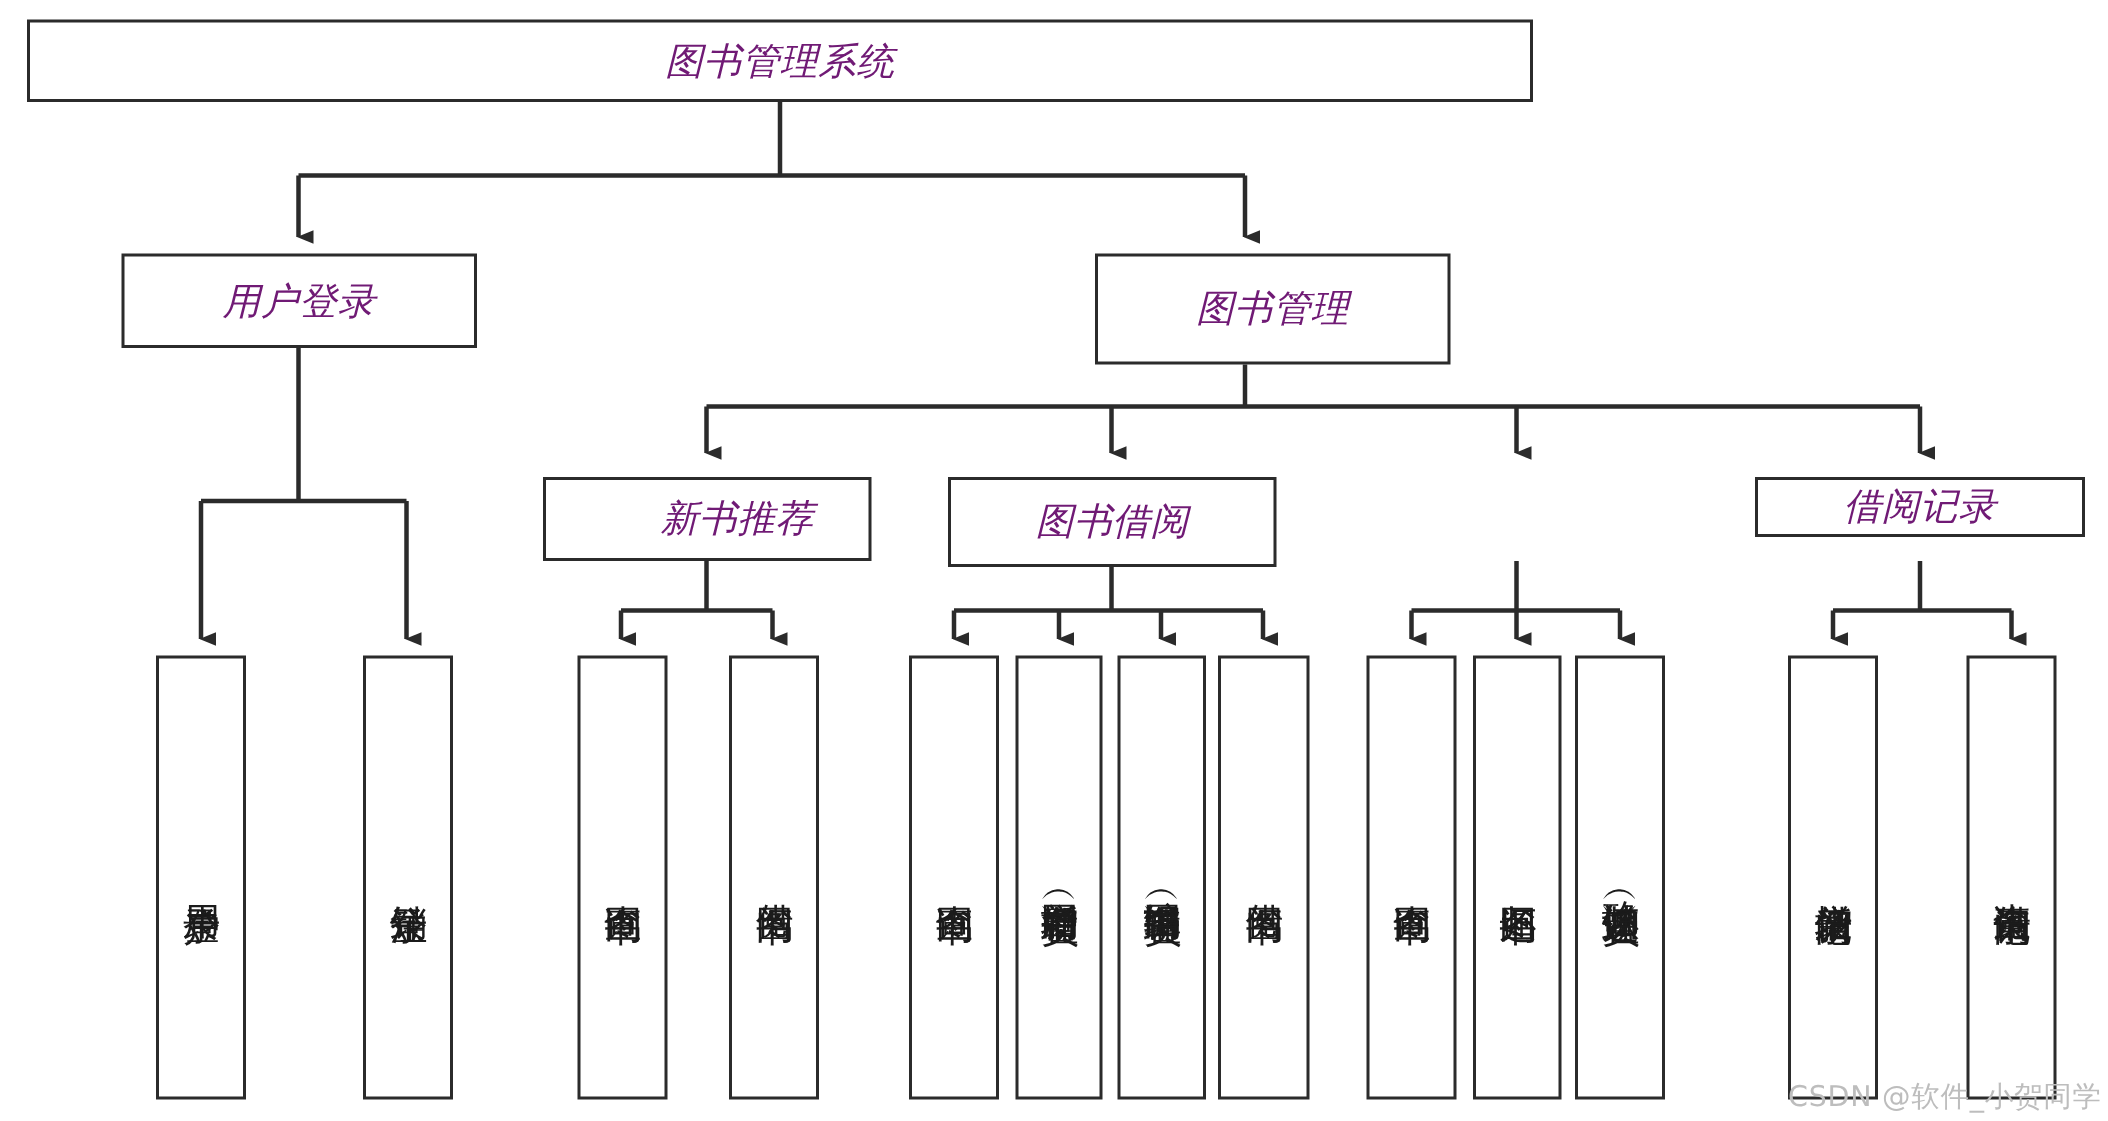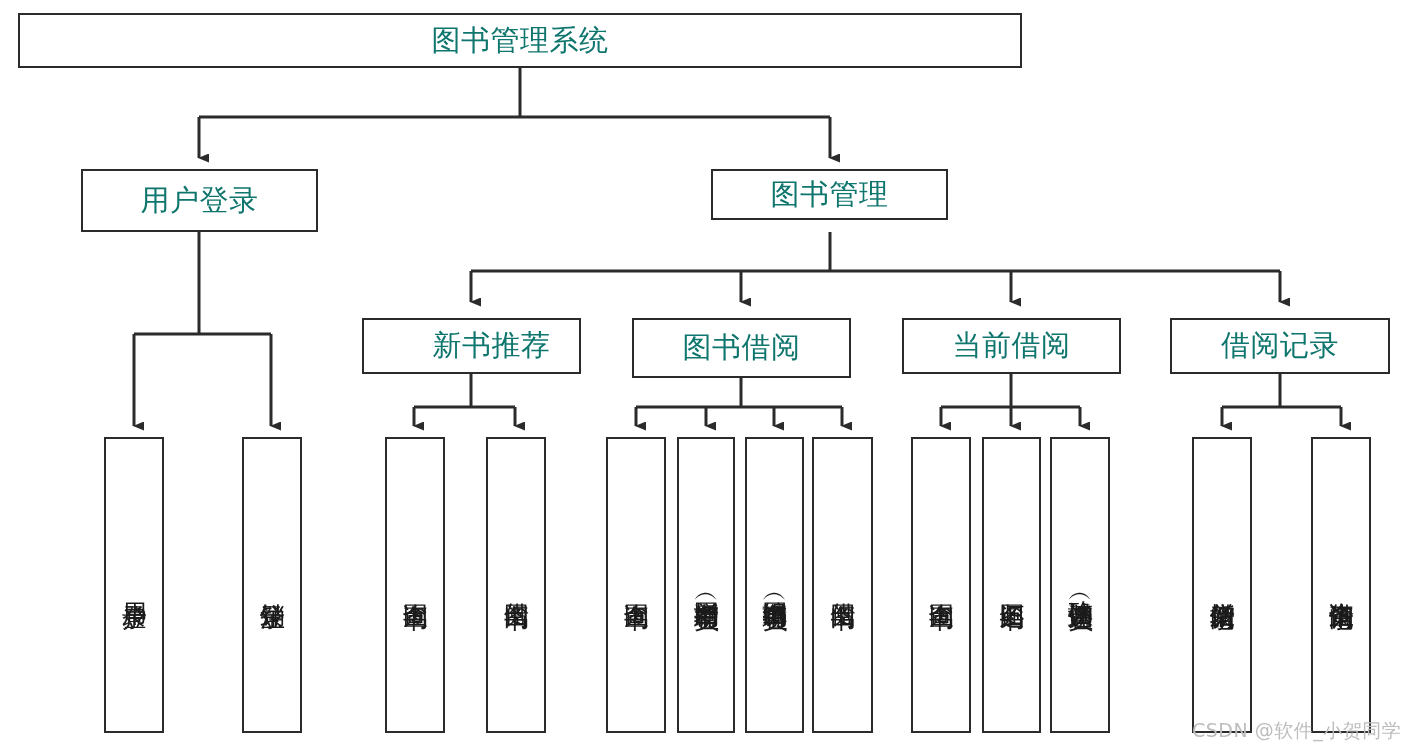"图书管理系统" .node-label-h { color: #0f766e -> #701a75; font-size: 29px -> 25px; font-style: none -> italic }
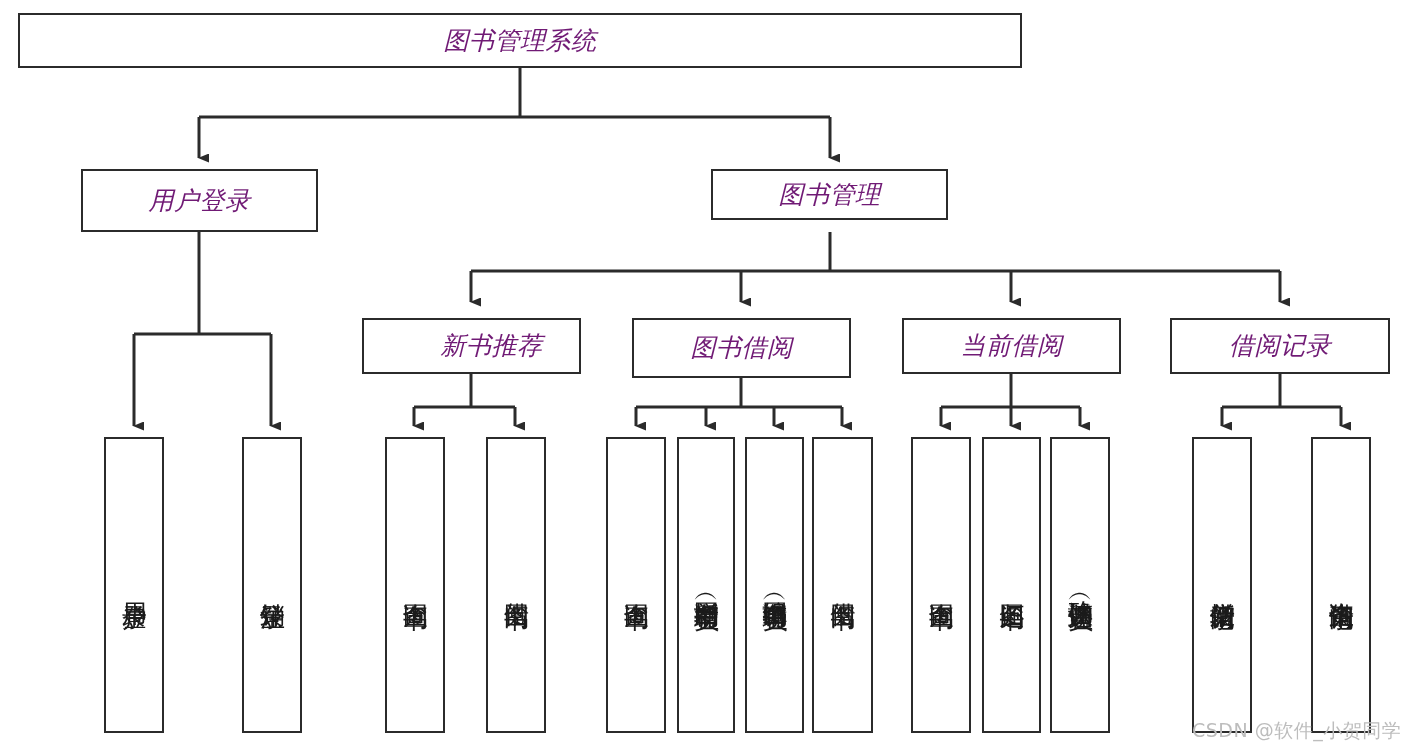"图书管理" div.node-box { height: 51px -> 74px; left: 711px -> 730px }
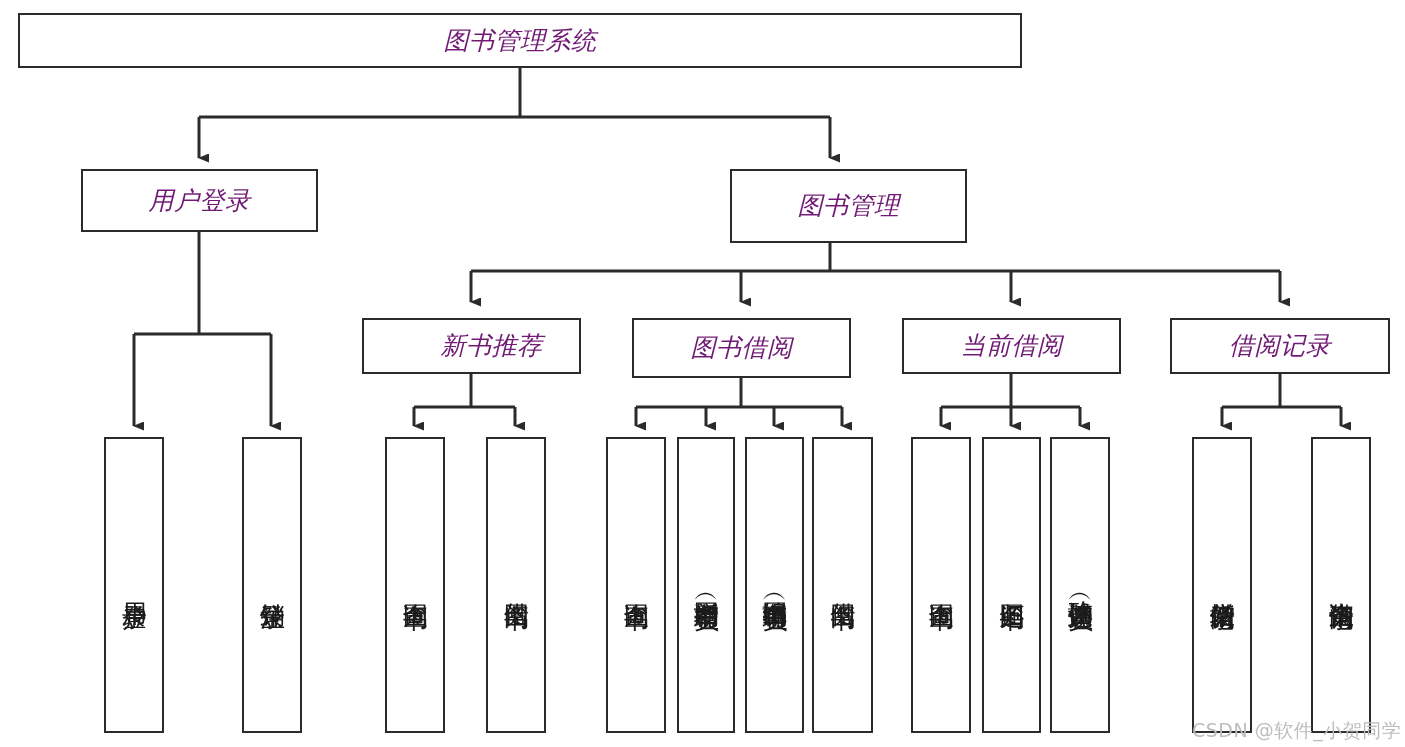"当前借阅" div.node-box { html: <div> <span>当前借阅</span> </div> -> none }
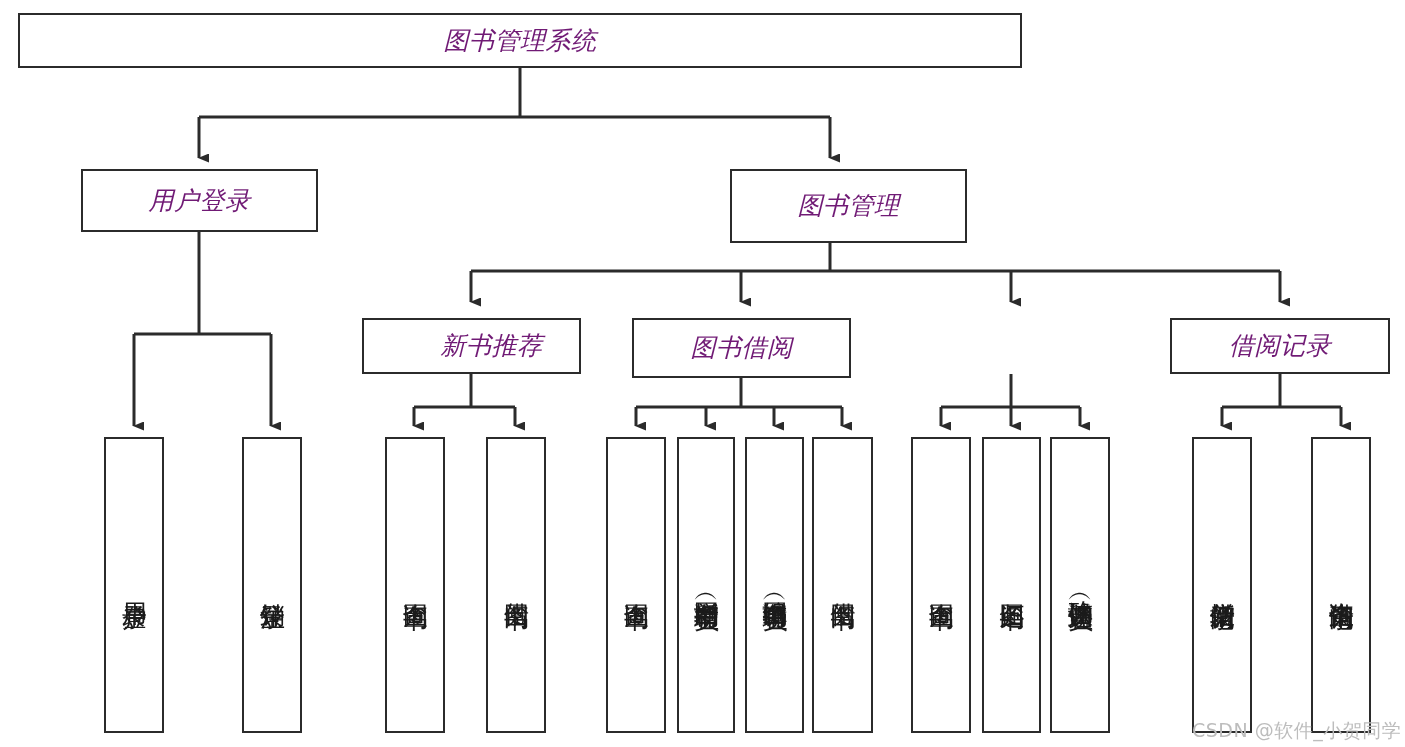"借阅记录" div.node-box { height: 56px -> 40px }
